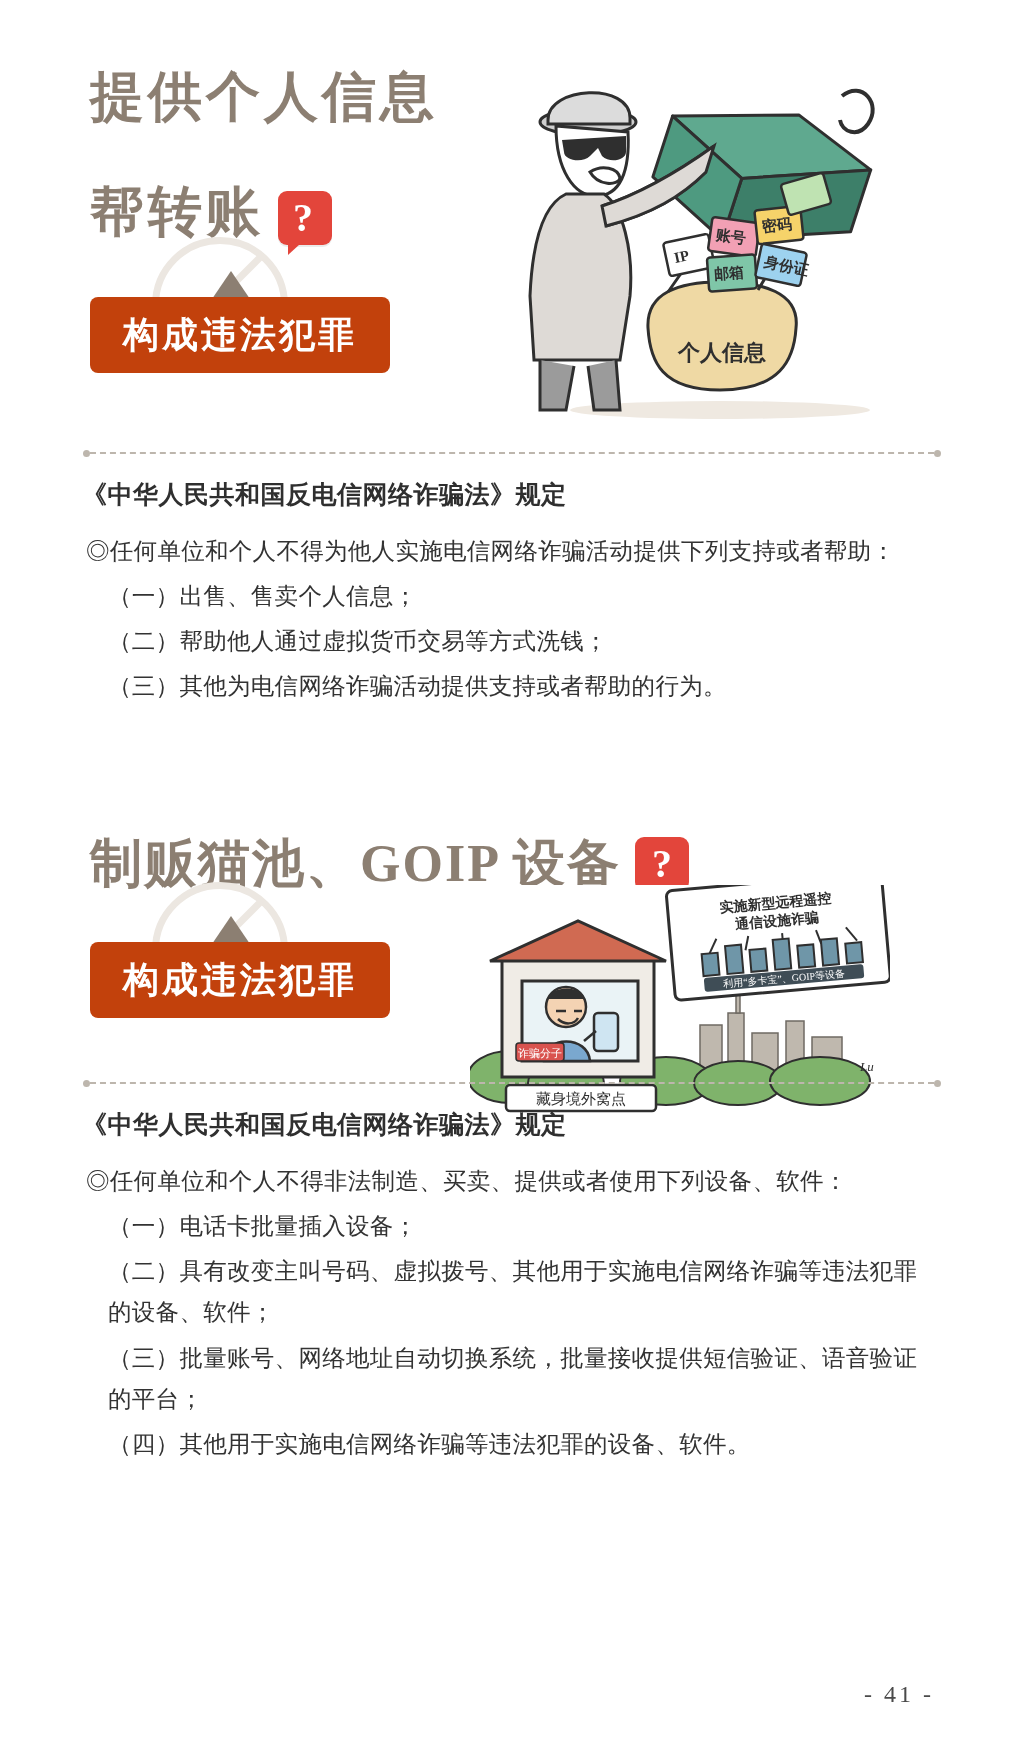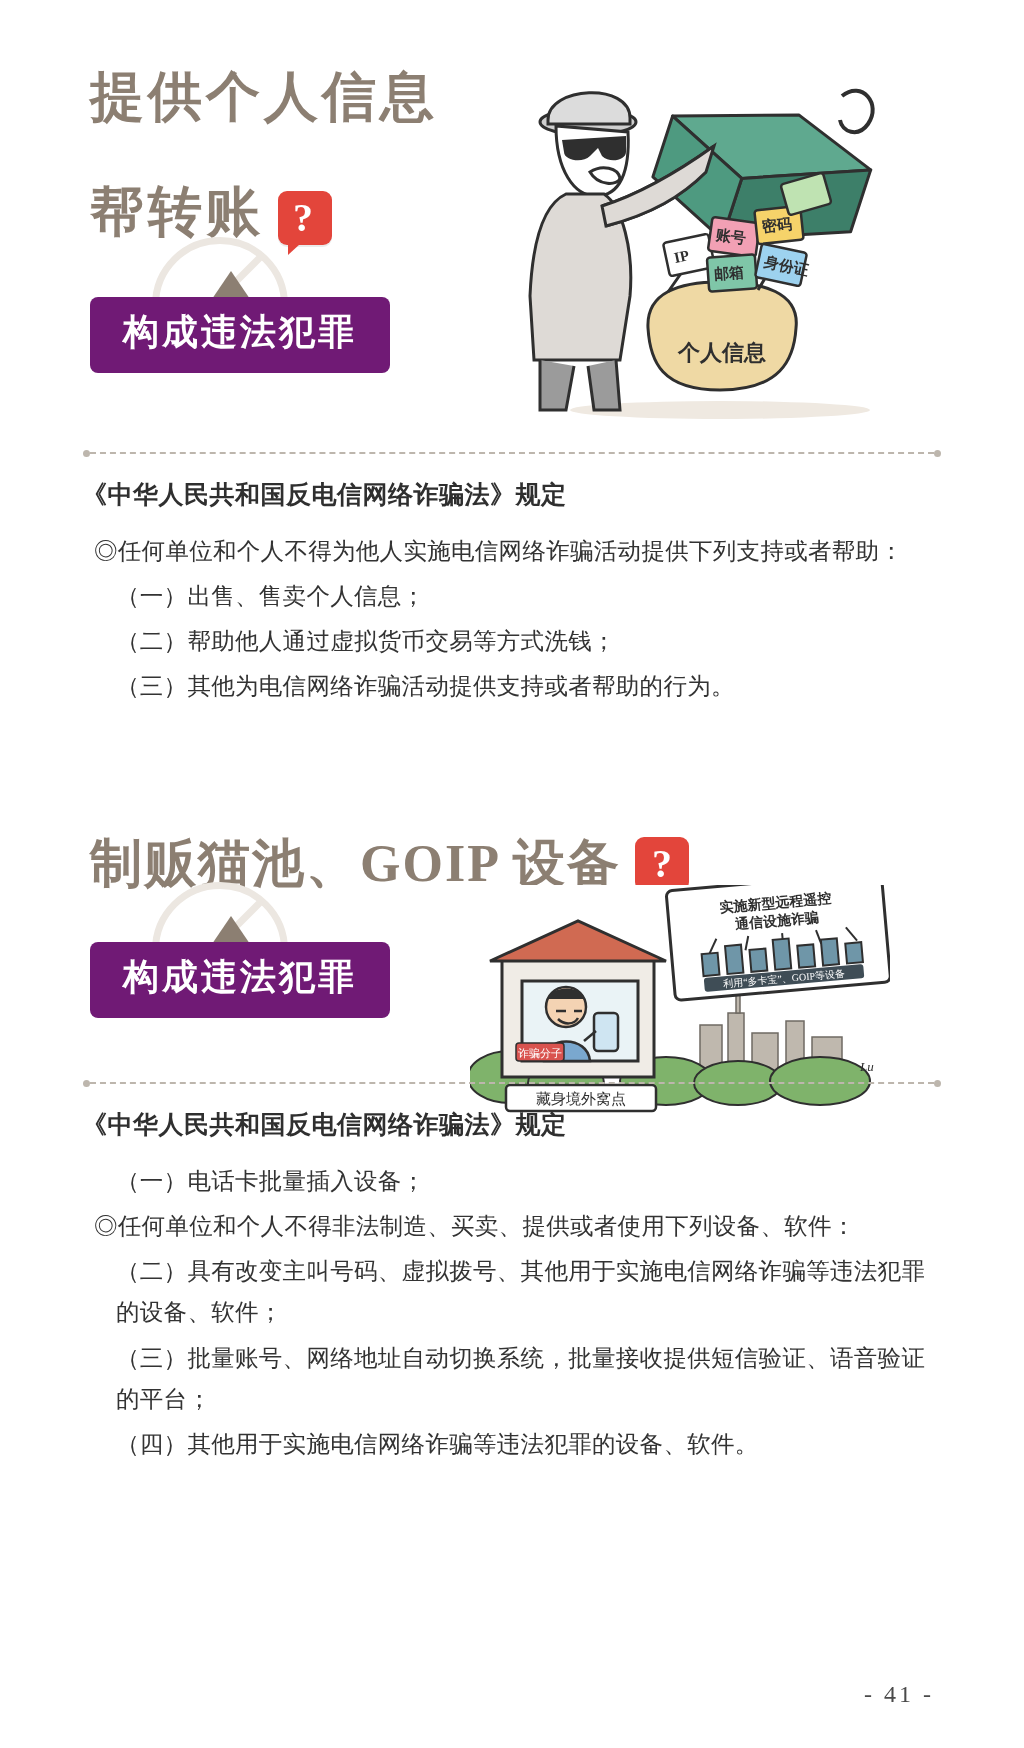"构成违法犯罪" .plaque { background: #701a75 -> #c2410c; font-family: Liberation Mono, monospace -> Liberation Sans, sans-serif }
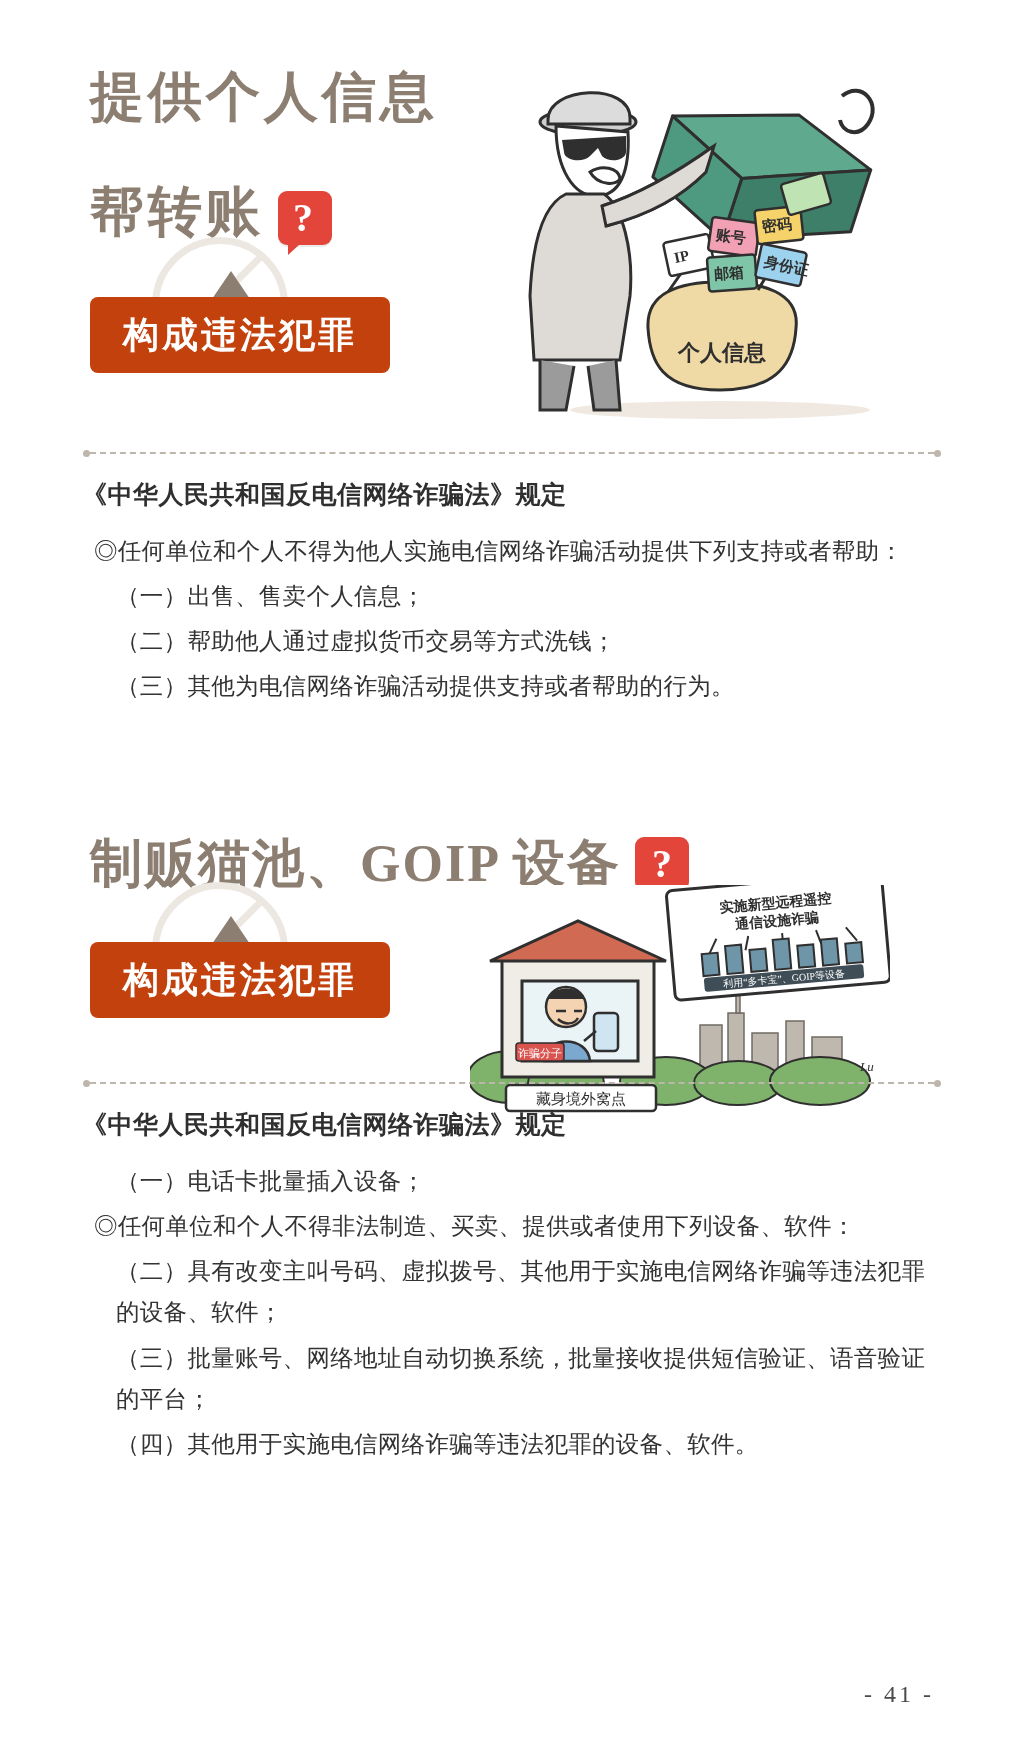"◎任何单位和个人不得为他人实施电信网络诈骗活动提供下列支持或者帮助：" .law-p { margin: 0 0 4px 12px -> 0 0 4px 4px }
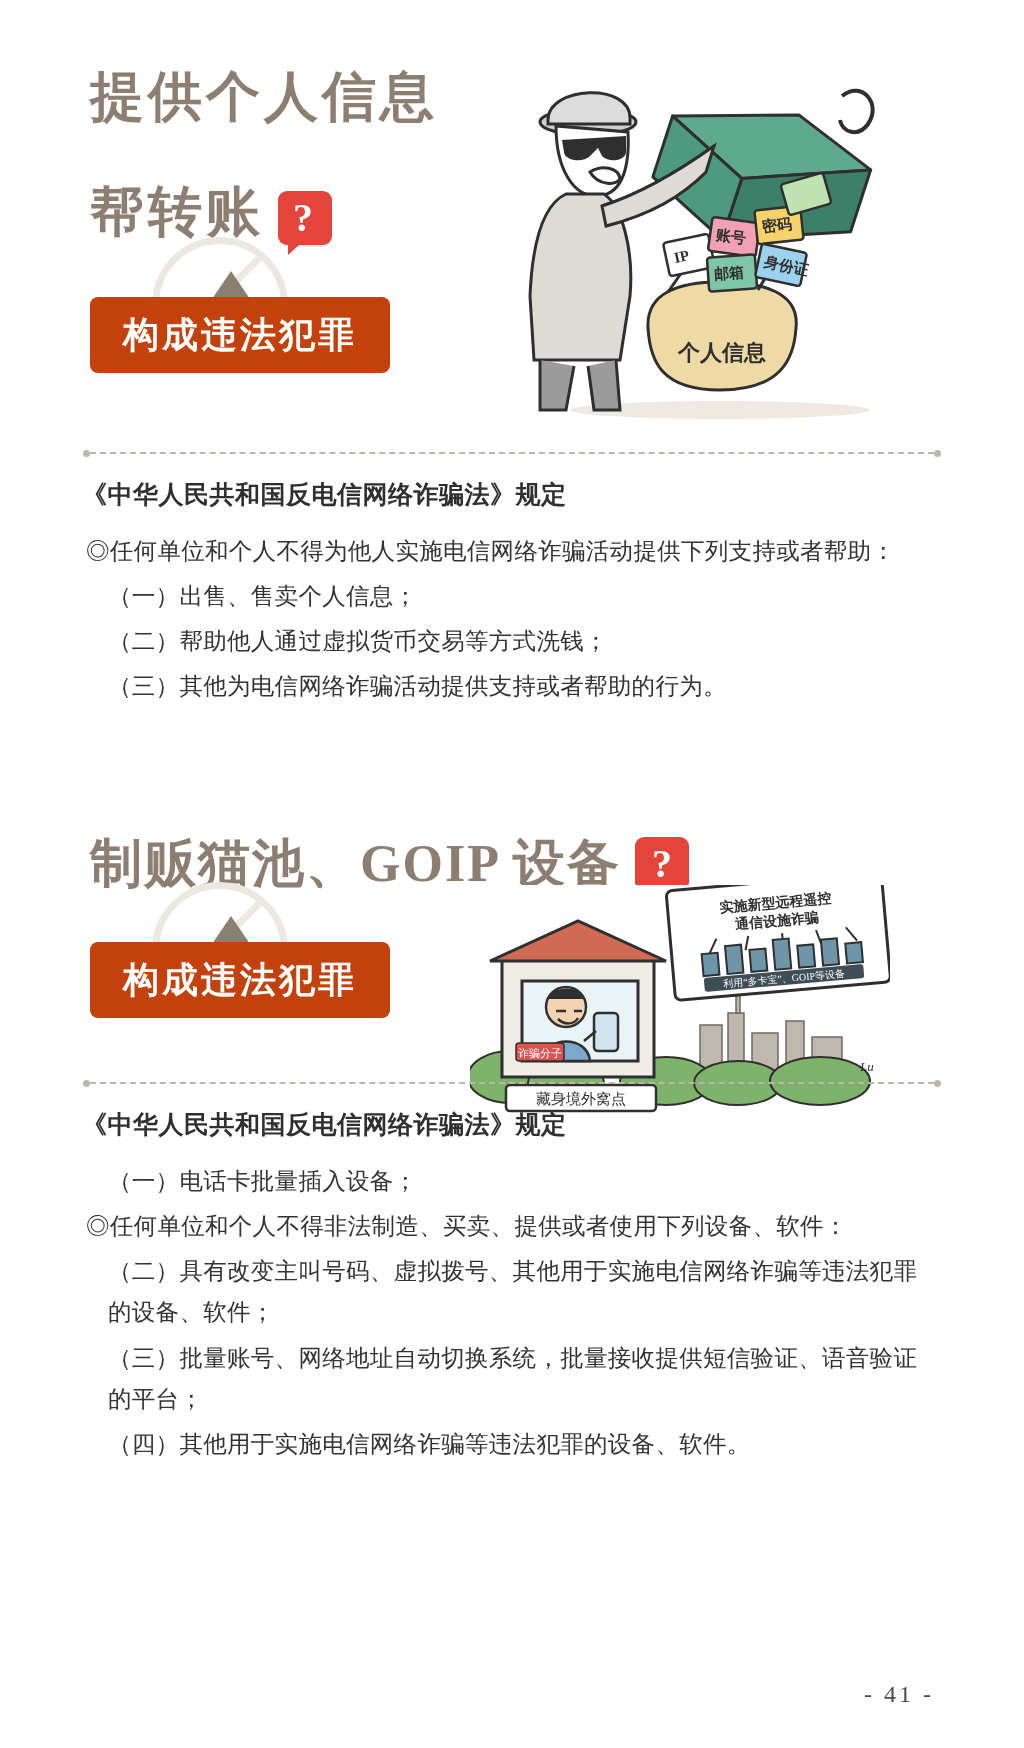"（一）电话卡批量插入设备；" p.law-p { order: before "◎任何单位和个人不得非法制造、买卖、提供或者使用下列设备、软件：" -> after "◎任何单位和个人不得非法制造、买卖、提供或者使用下列设备、软件：" }
